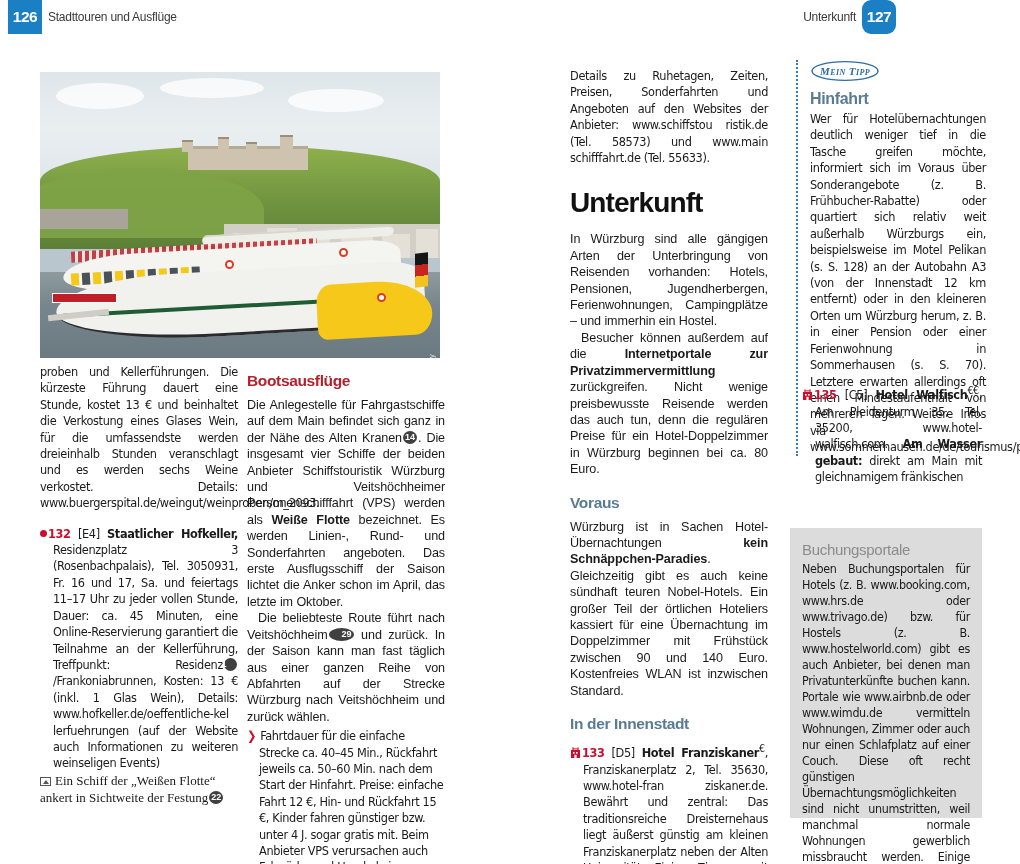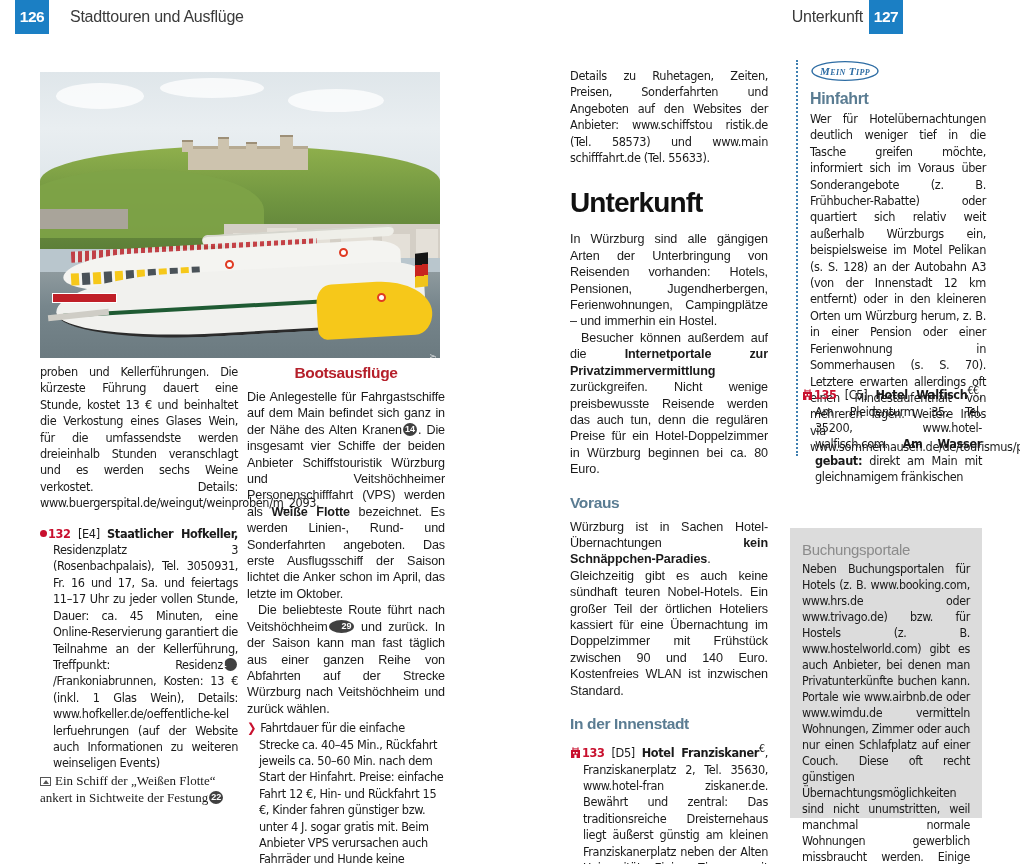"126" .hdr { left: 15px -> 8px }
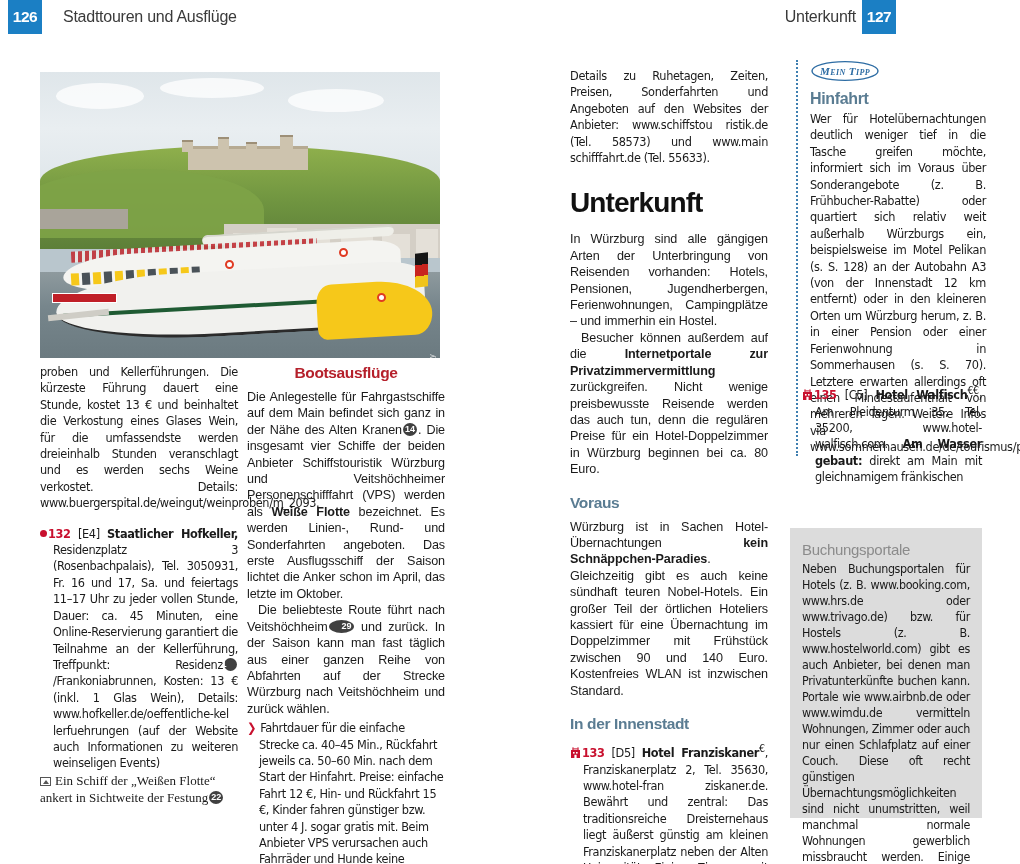"Stadttouren und Ausflüge" .hdr-t { font-size: 16px -> 12px; margin-left: 15px -> none }
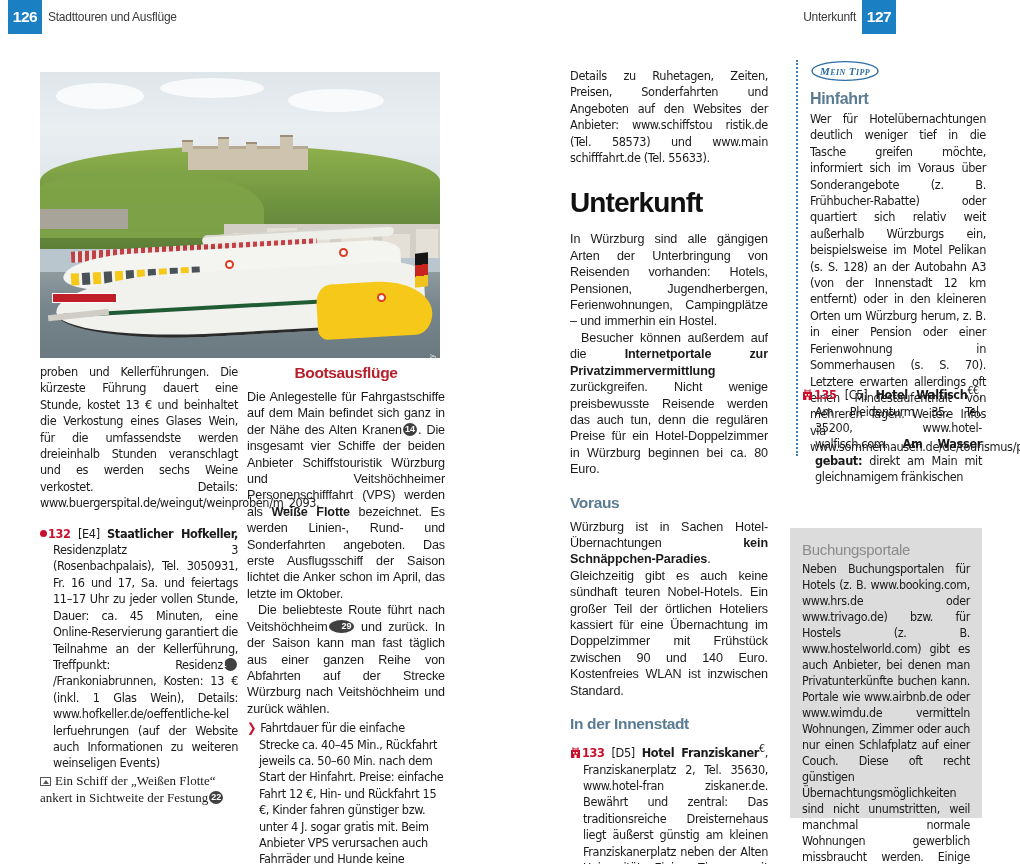"127" .folio-r { border-radius: none -> 9px }
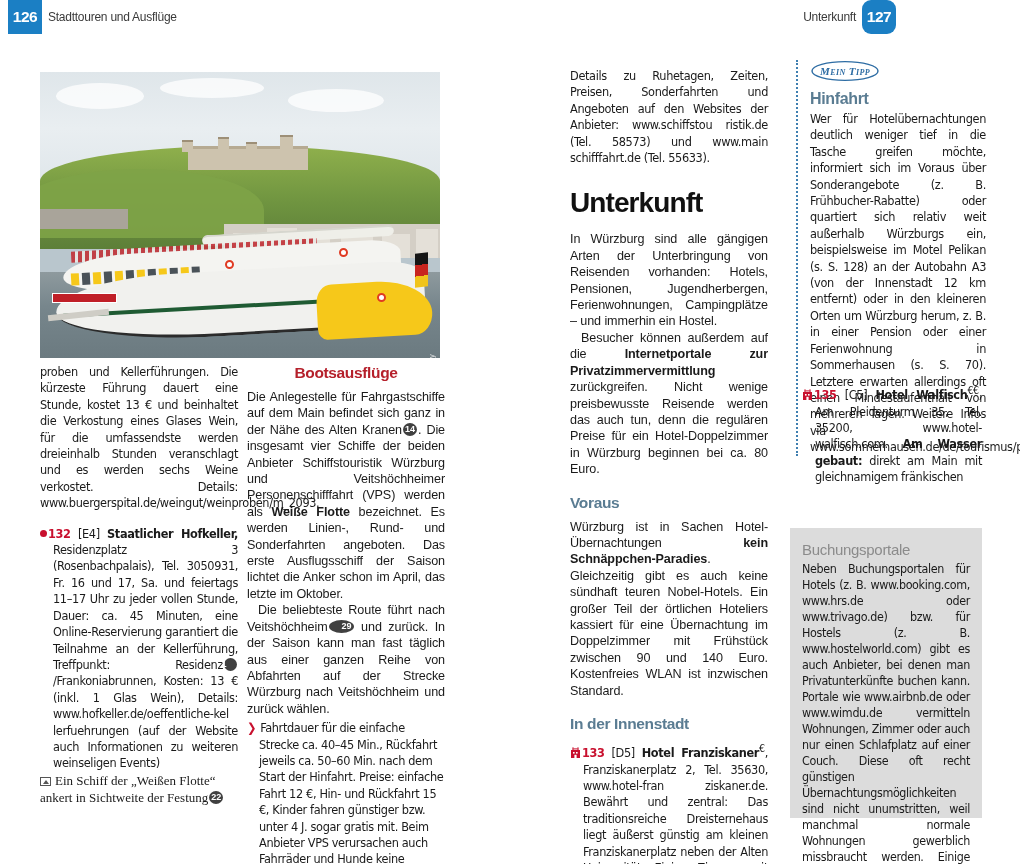"Bootsausflüge" h2.sub { margin-top: 0 -> 8px; text-align: center -> none }
